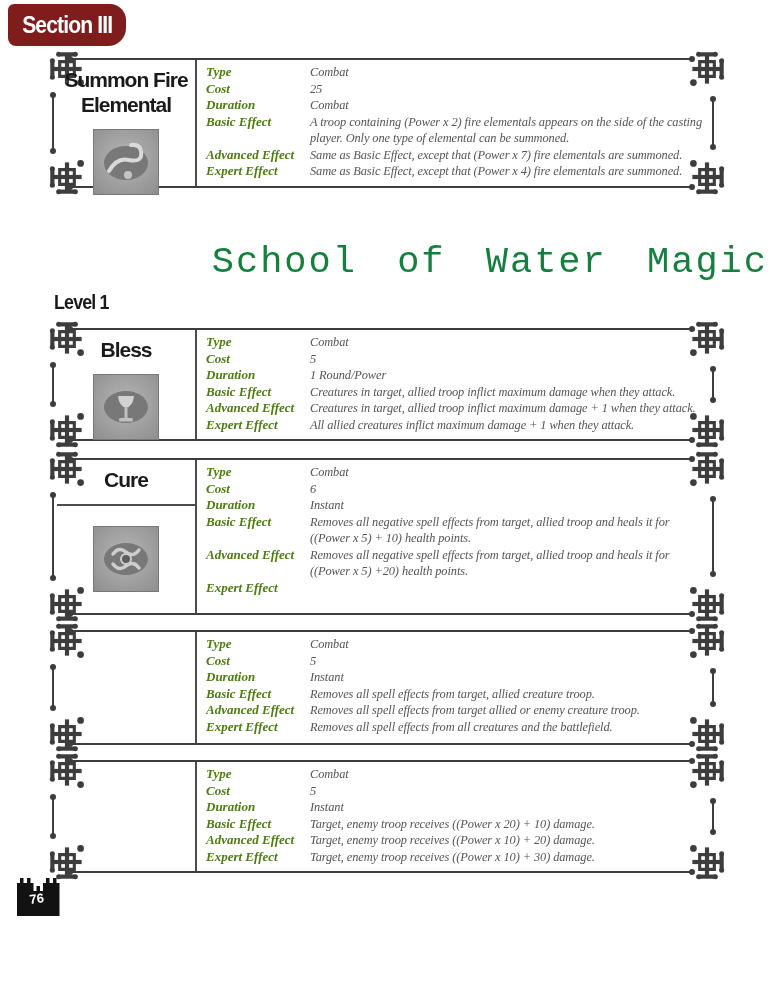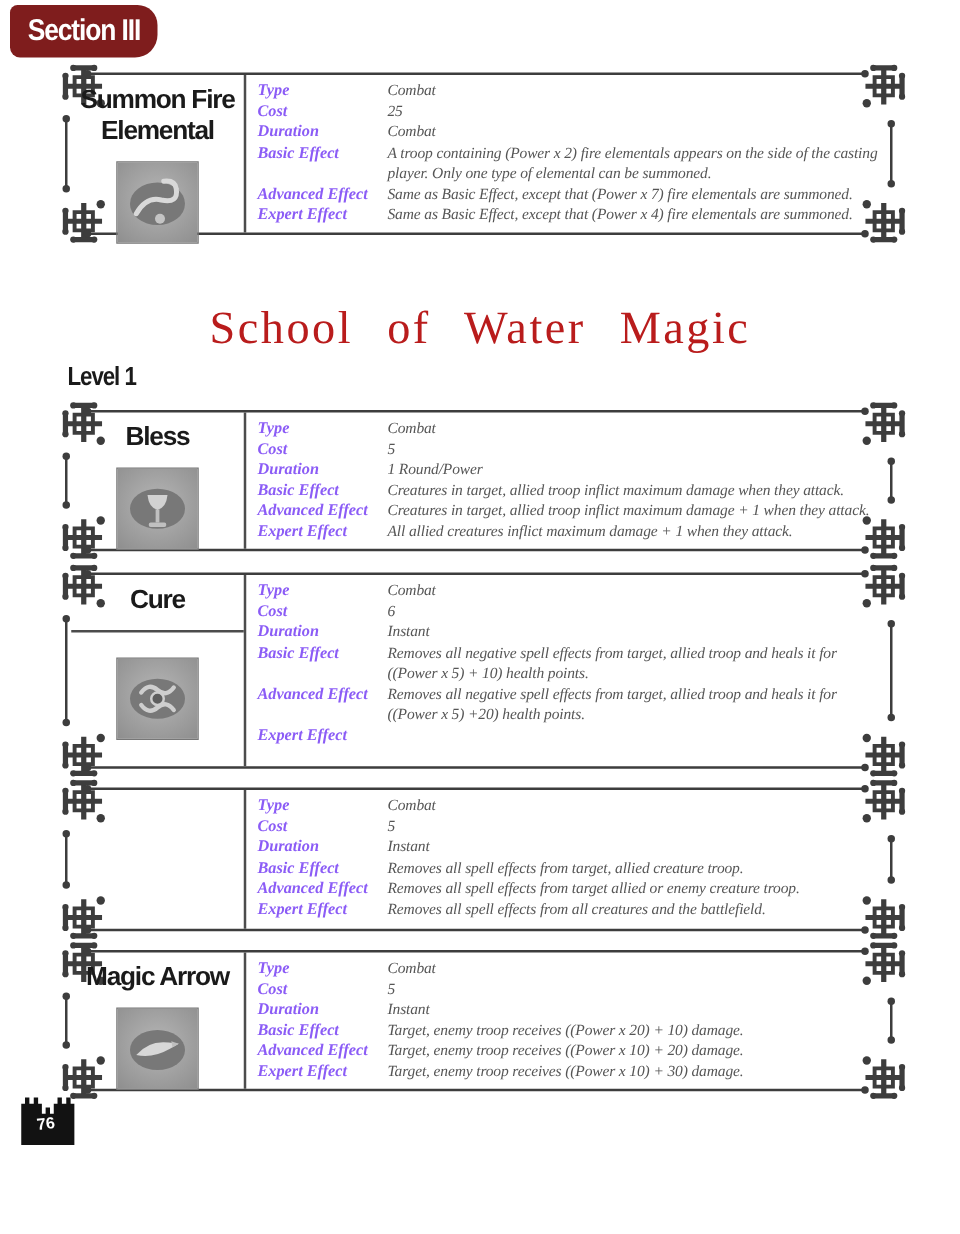"Type" .lbl { color: #8b5cf6 -> #4d7c0f }
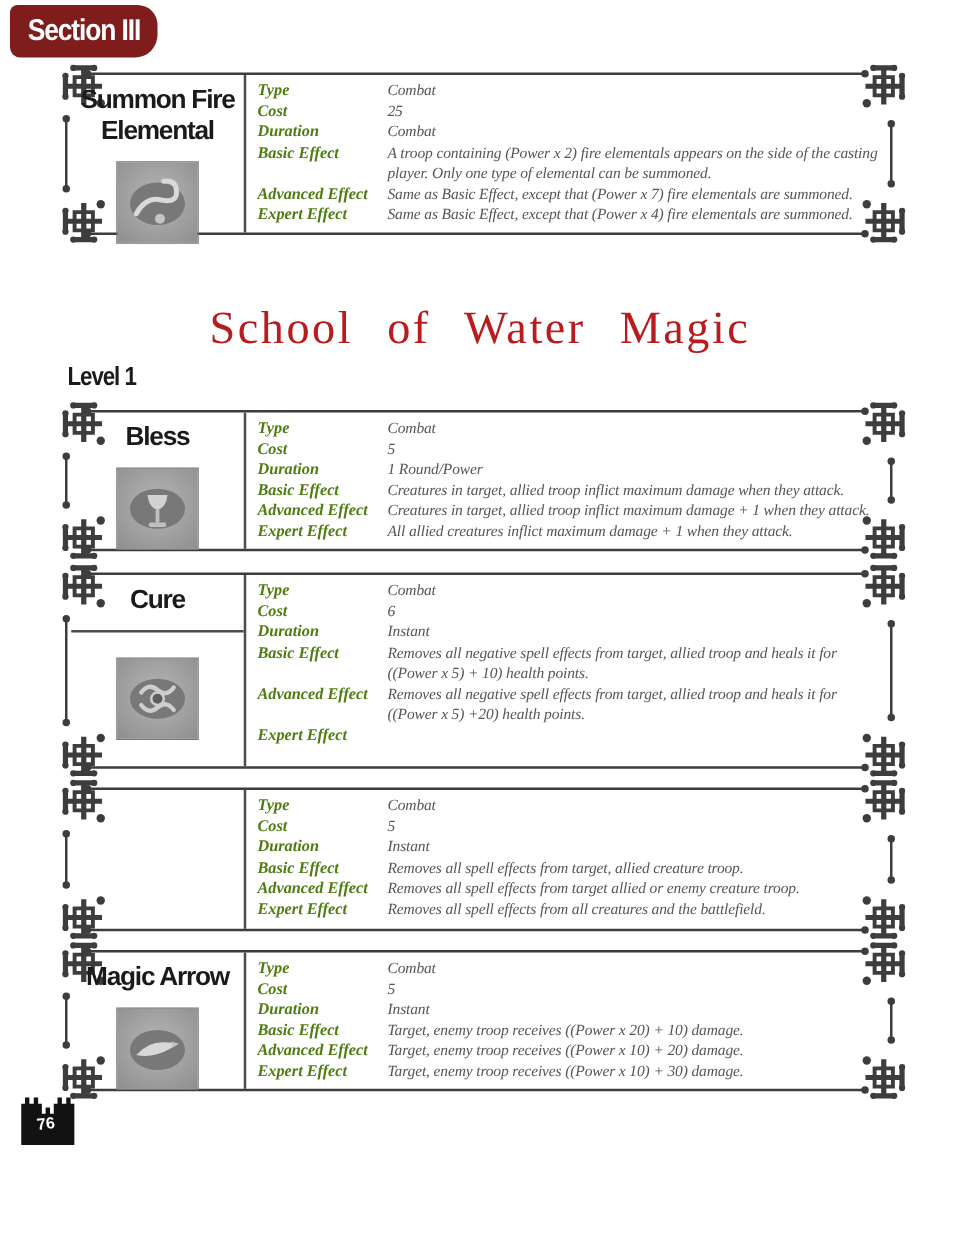"School of Water Magic" .school-heading { color: #b91c1c -> #15803d; font-family: Liberation Serif, serif -> Liberation Mono, monospace; text-align: center -> right }
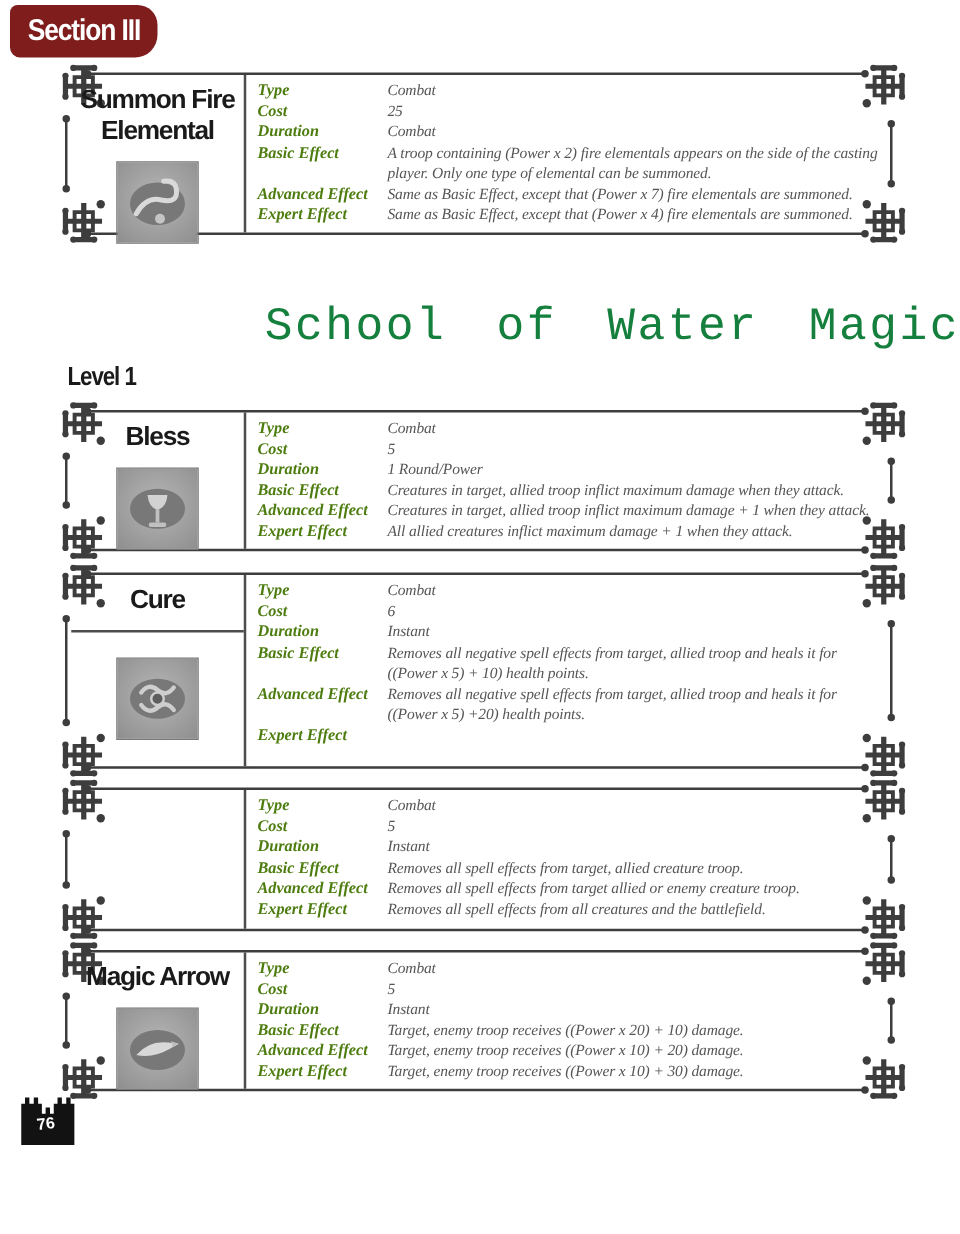"Magic Arrow" div.left-col { html: <div> <div>Magic Arrow</div> <div></div> <div> <div> <svg> <ellipse></ellipse> <path></path> <path></path> </svg> </div> </div> </div> -> none }
